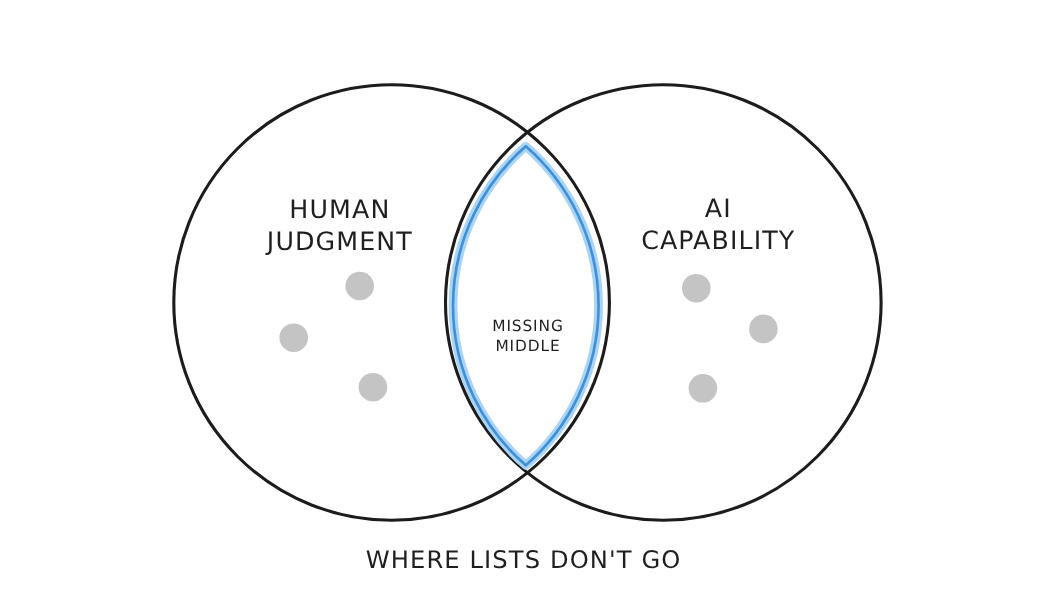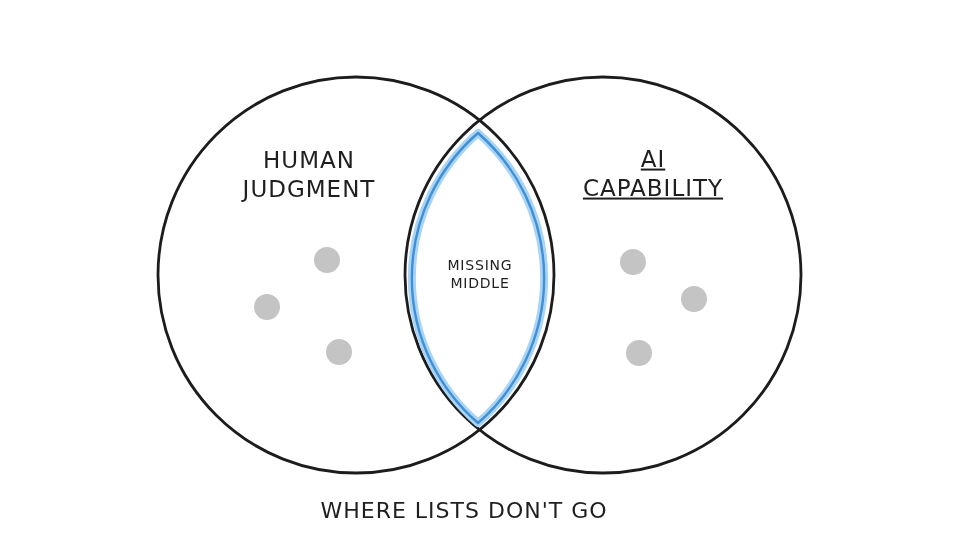"HUMAN" .label { margin-top: none -> 32px }
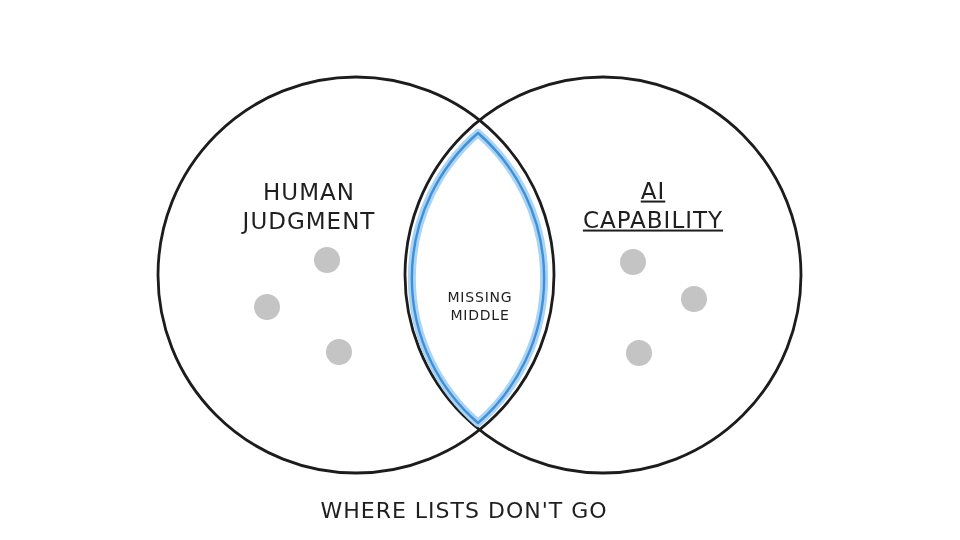"AI" .right-label { text-decoration: underline -> none }
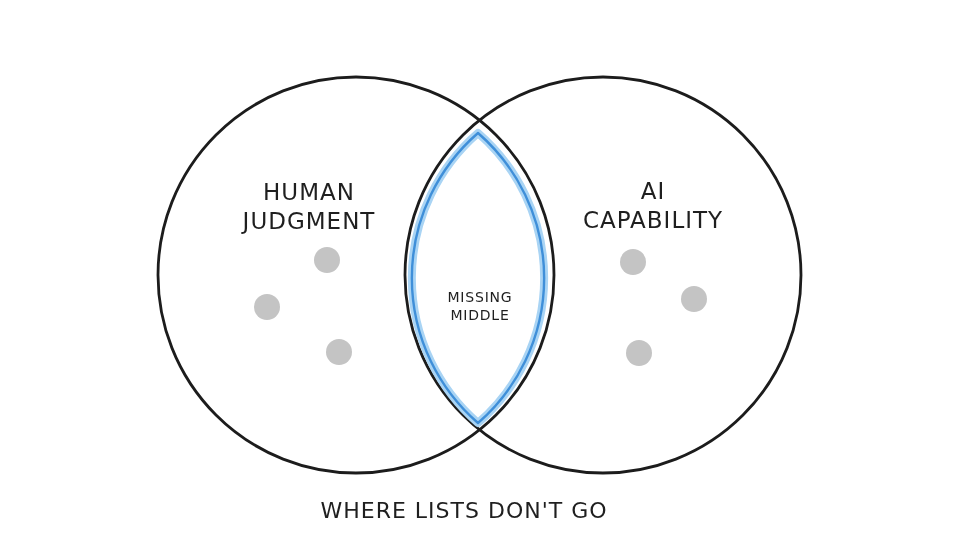"WHERE LISTS DON'T GO" .caption { left: 464px -> 476px }
